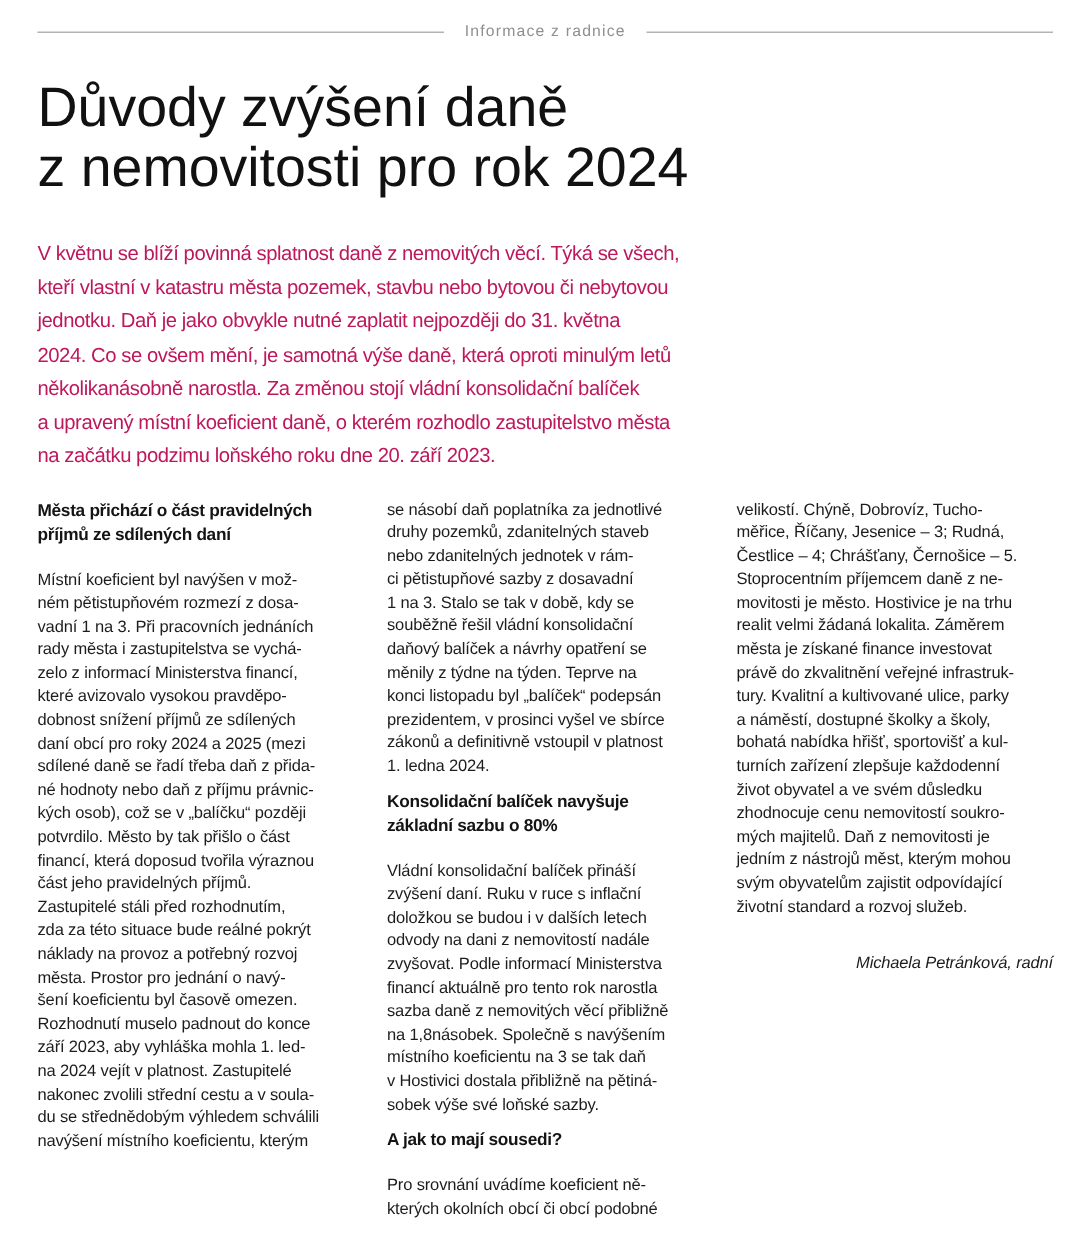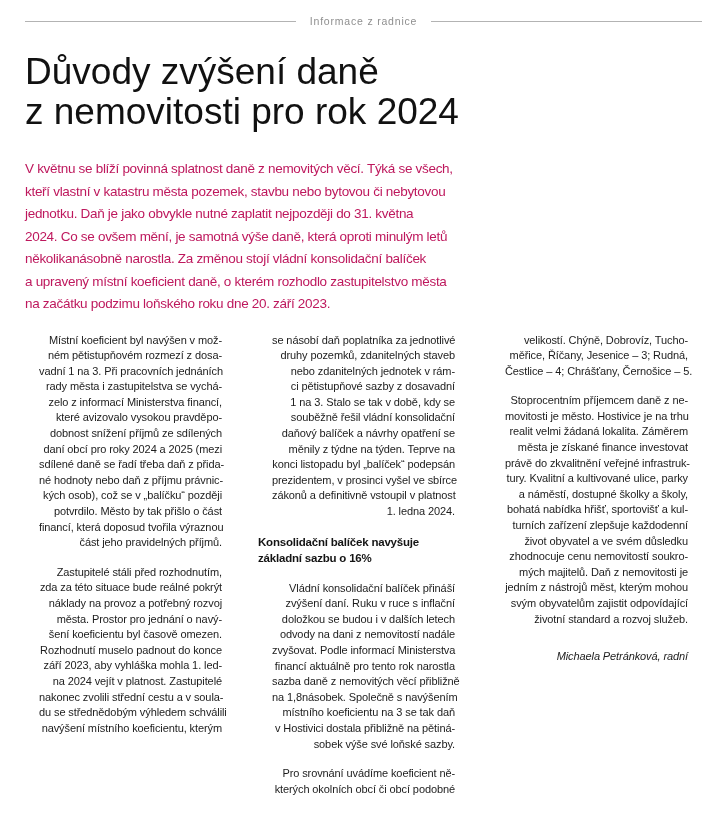"Města přichází o část pravidelných" h3 { html: none -> <h3>Města přichází o část pravidelných příjmů ze sdílených daní</h3> }
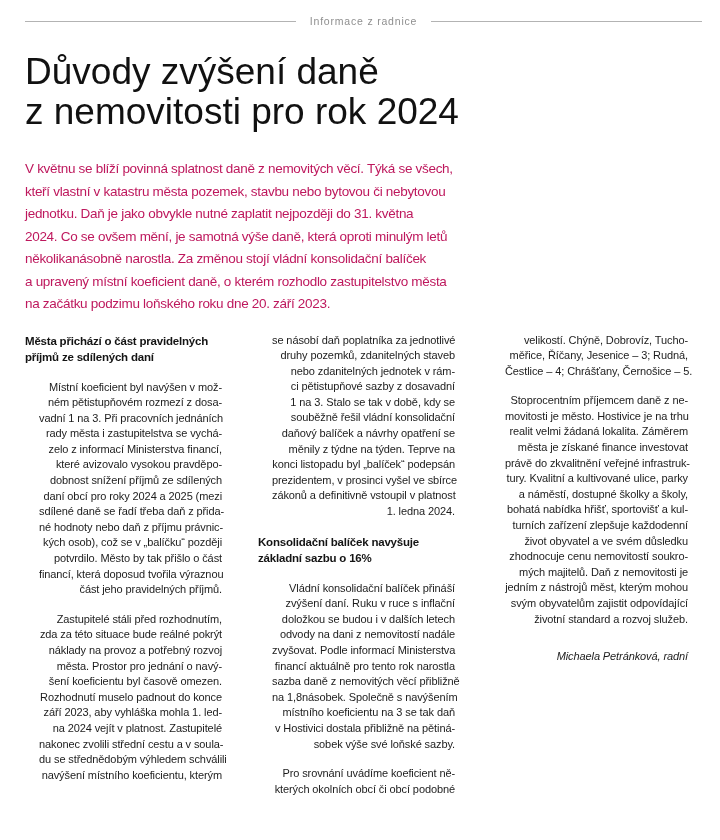"se násobí daň poplatníka za" .col p { margin: 14px -> 0; text-align: right -> none }
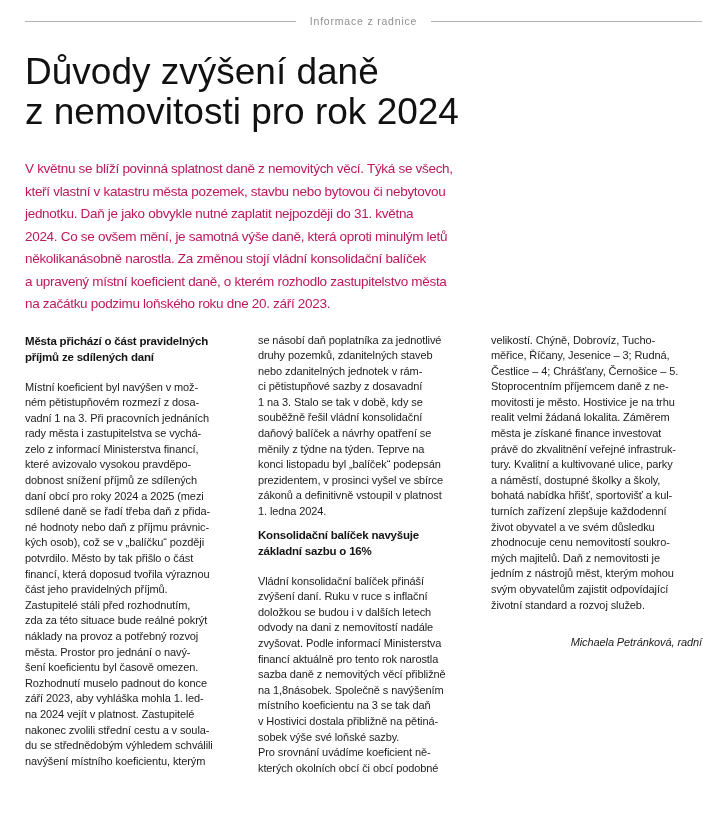"Konsolidační balíček navyšuje" h3 { text: 16% -> 80% }
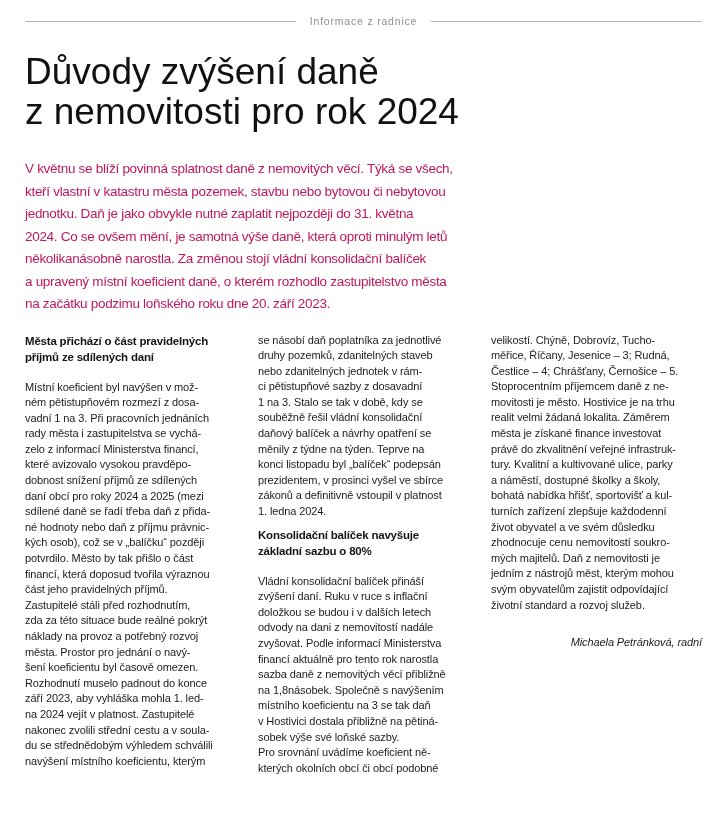"A jak to mají sousedi?" h3 { html: none -> <h3>A jak to mají sousedi?</h3> }
